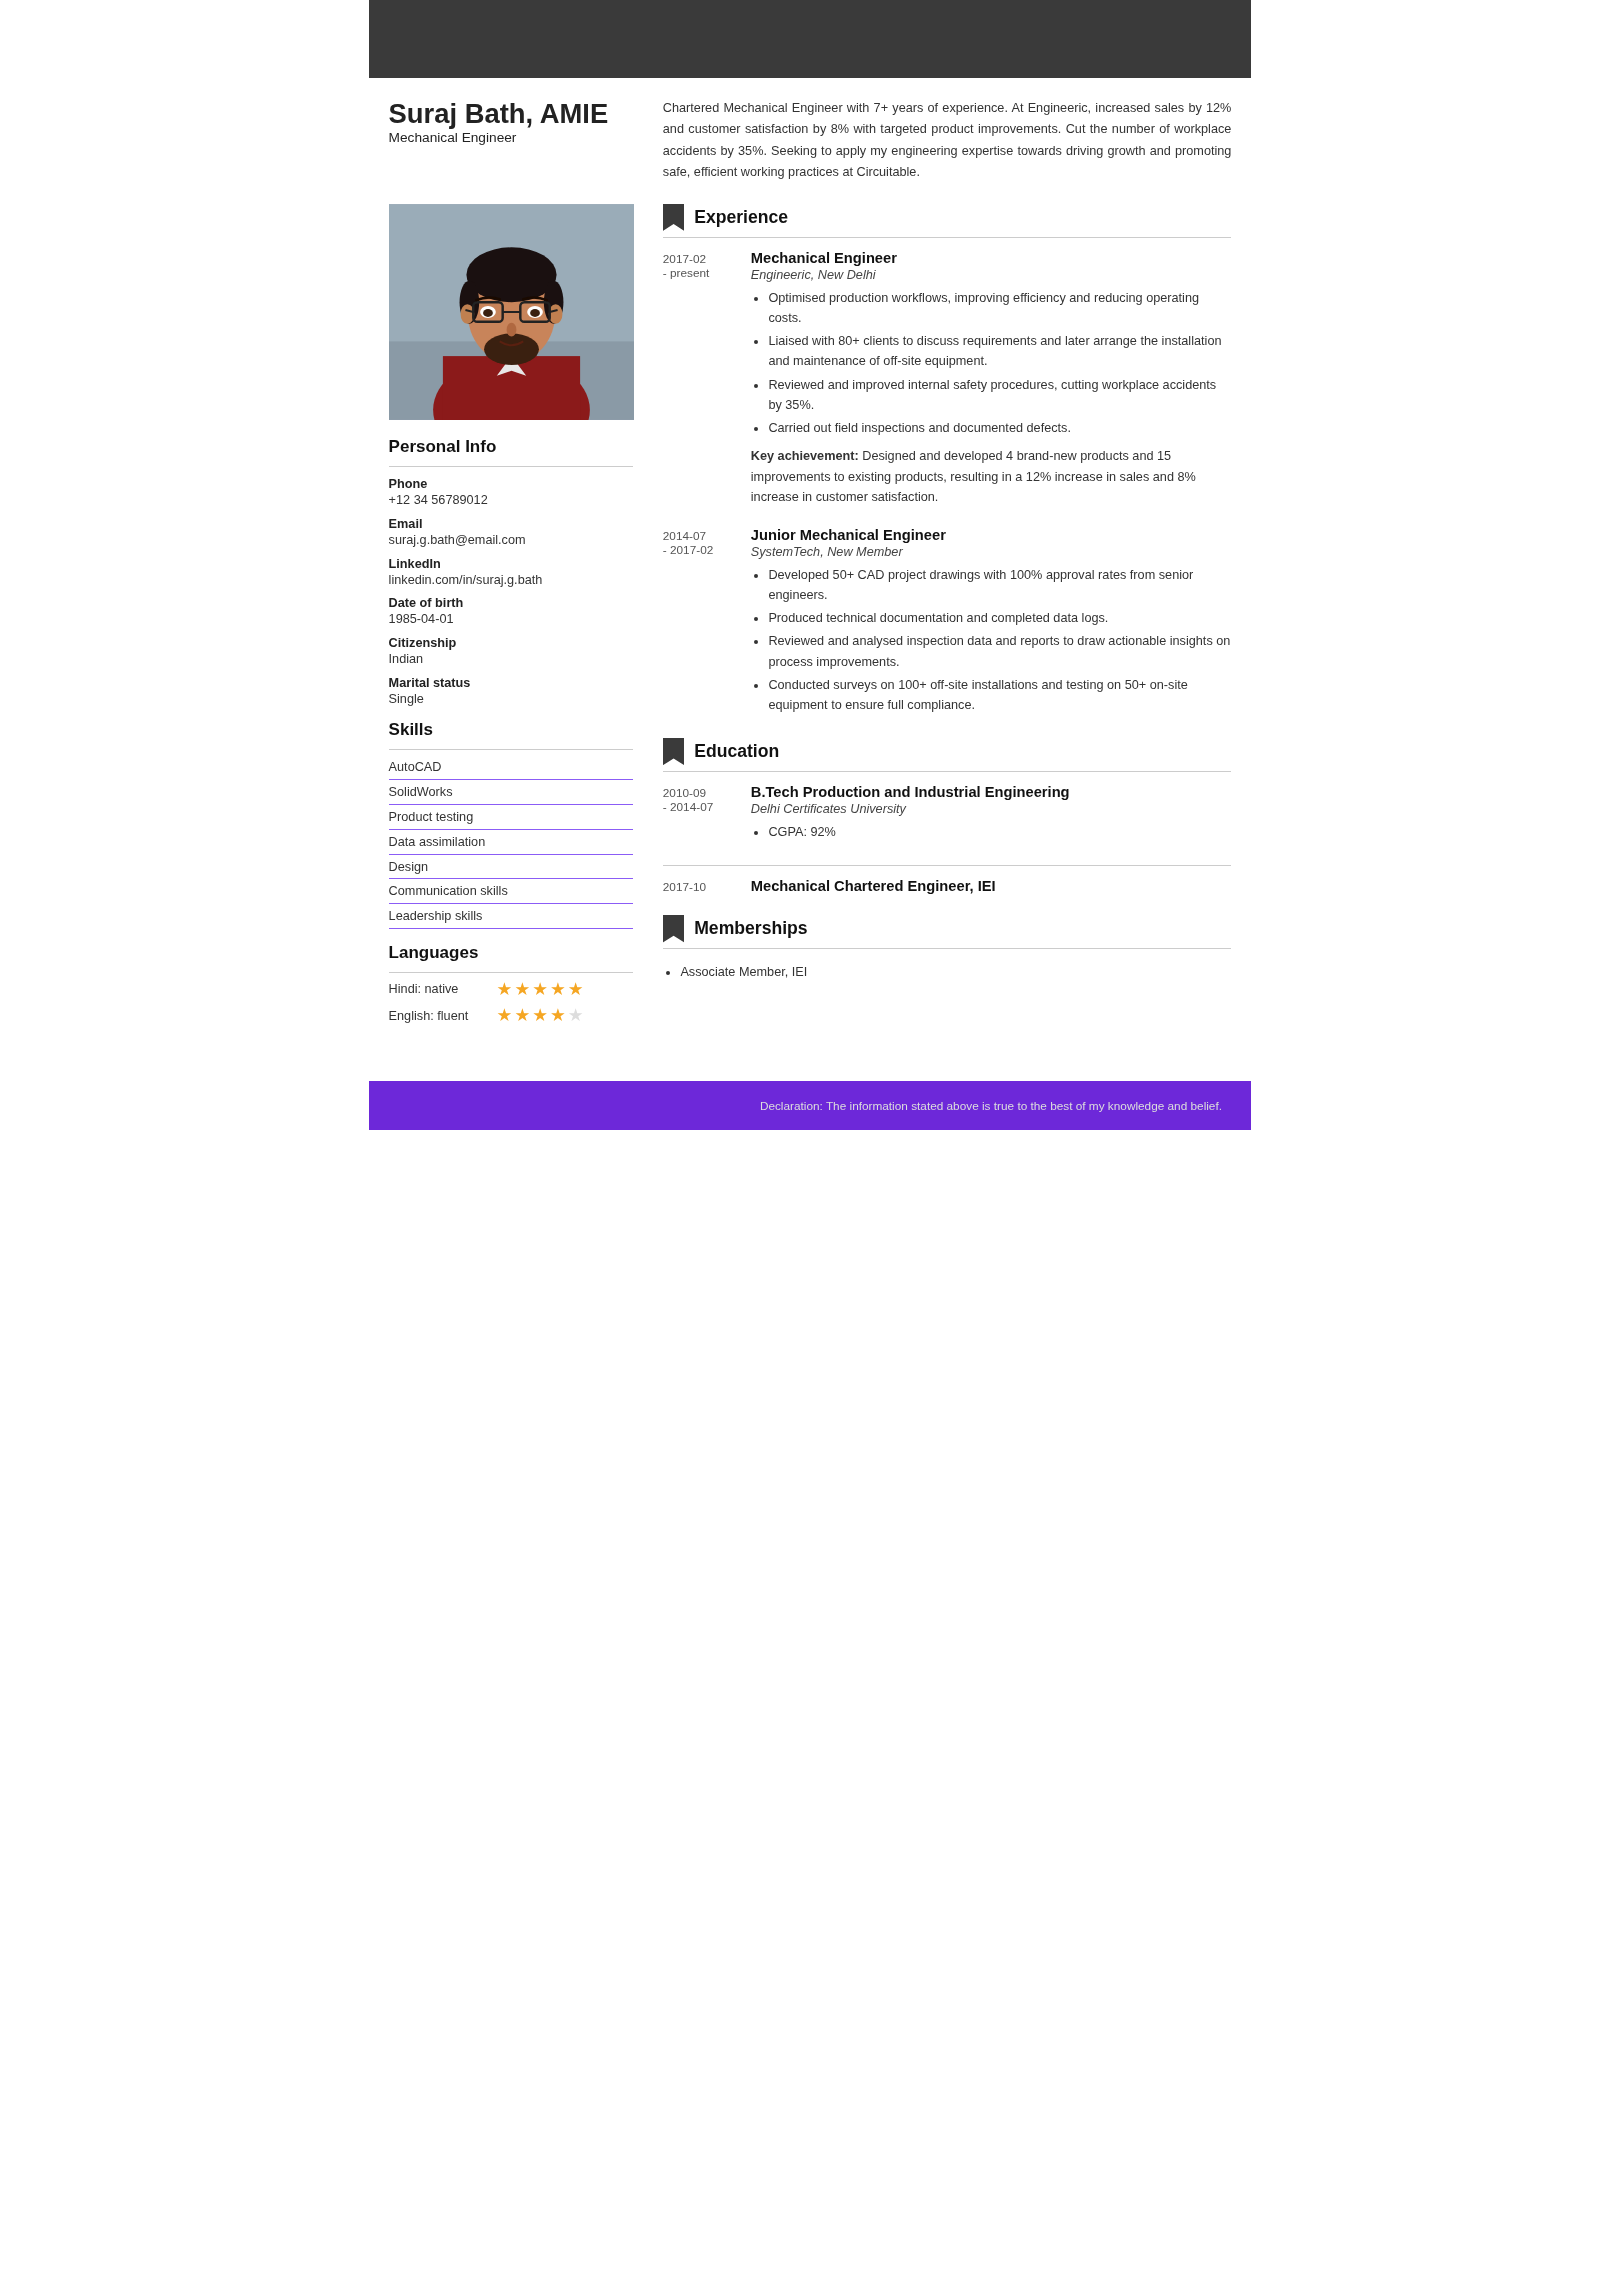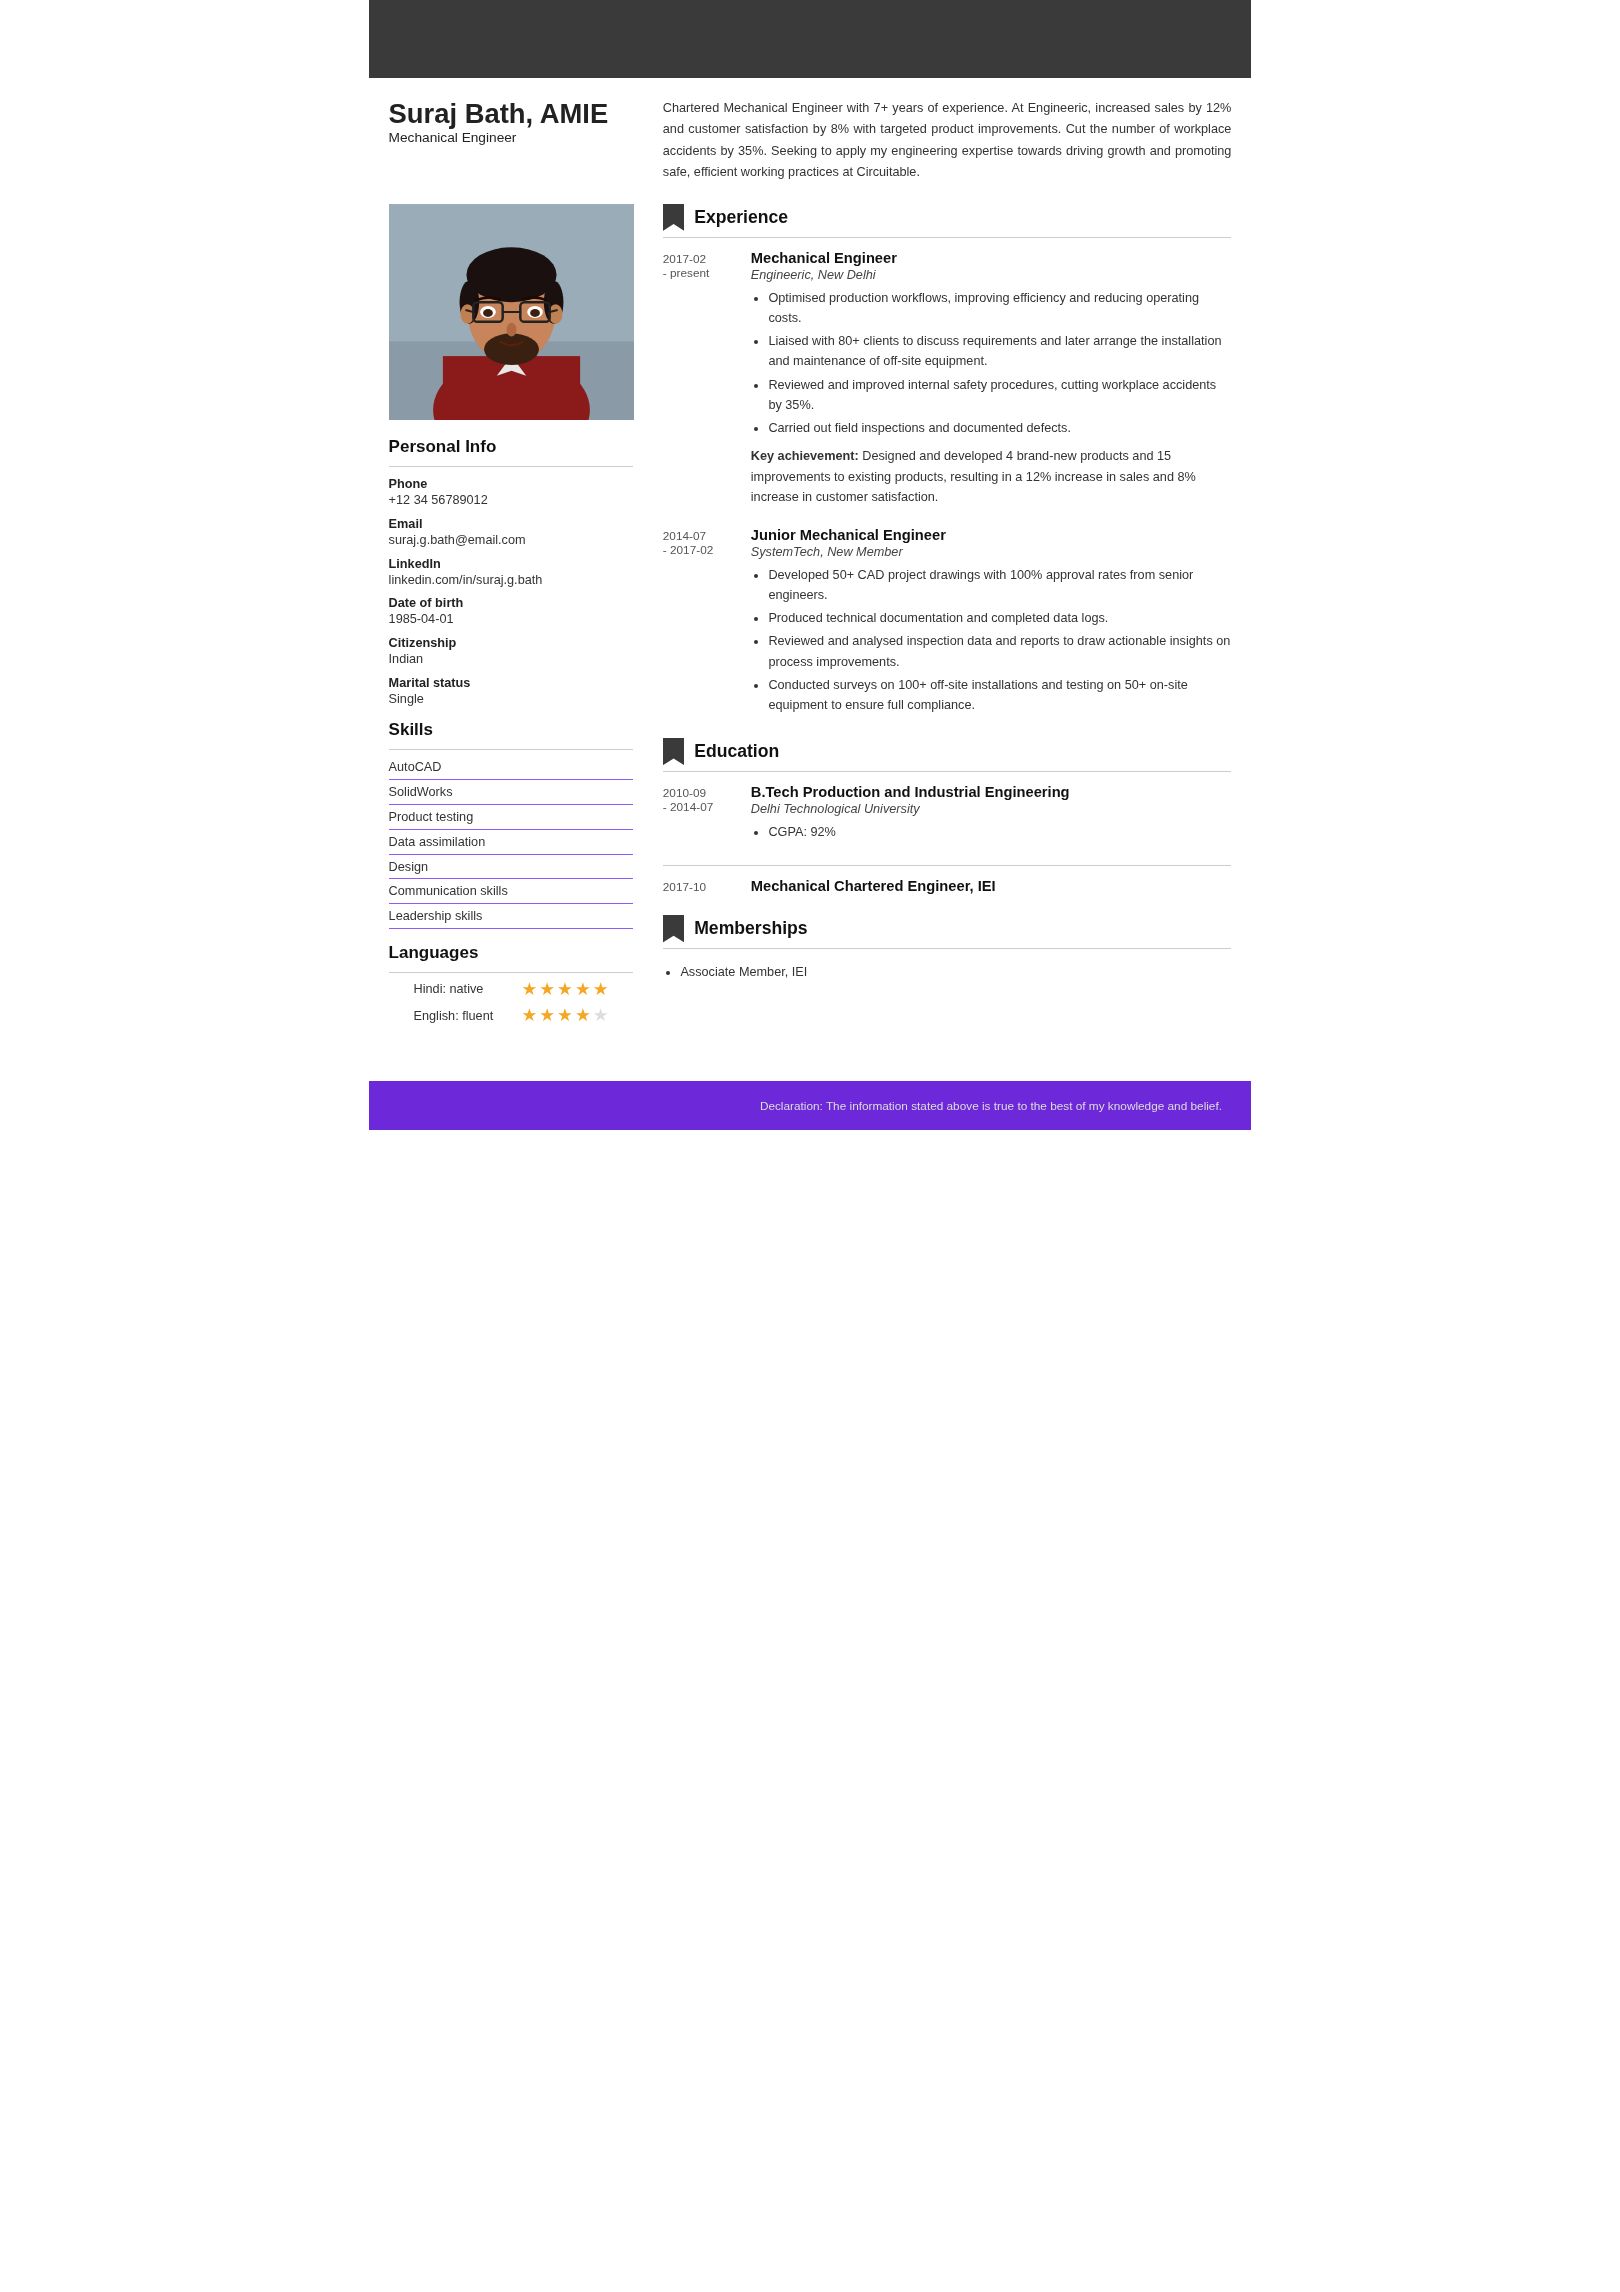"Delhi Technological University" div.entry-org { text: Technological -> Certificates }
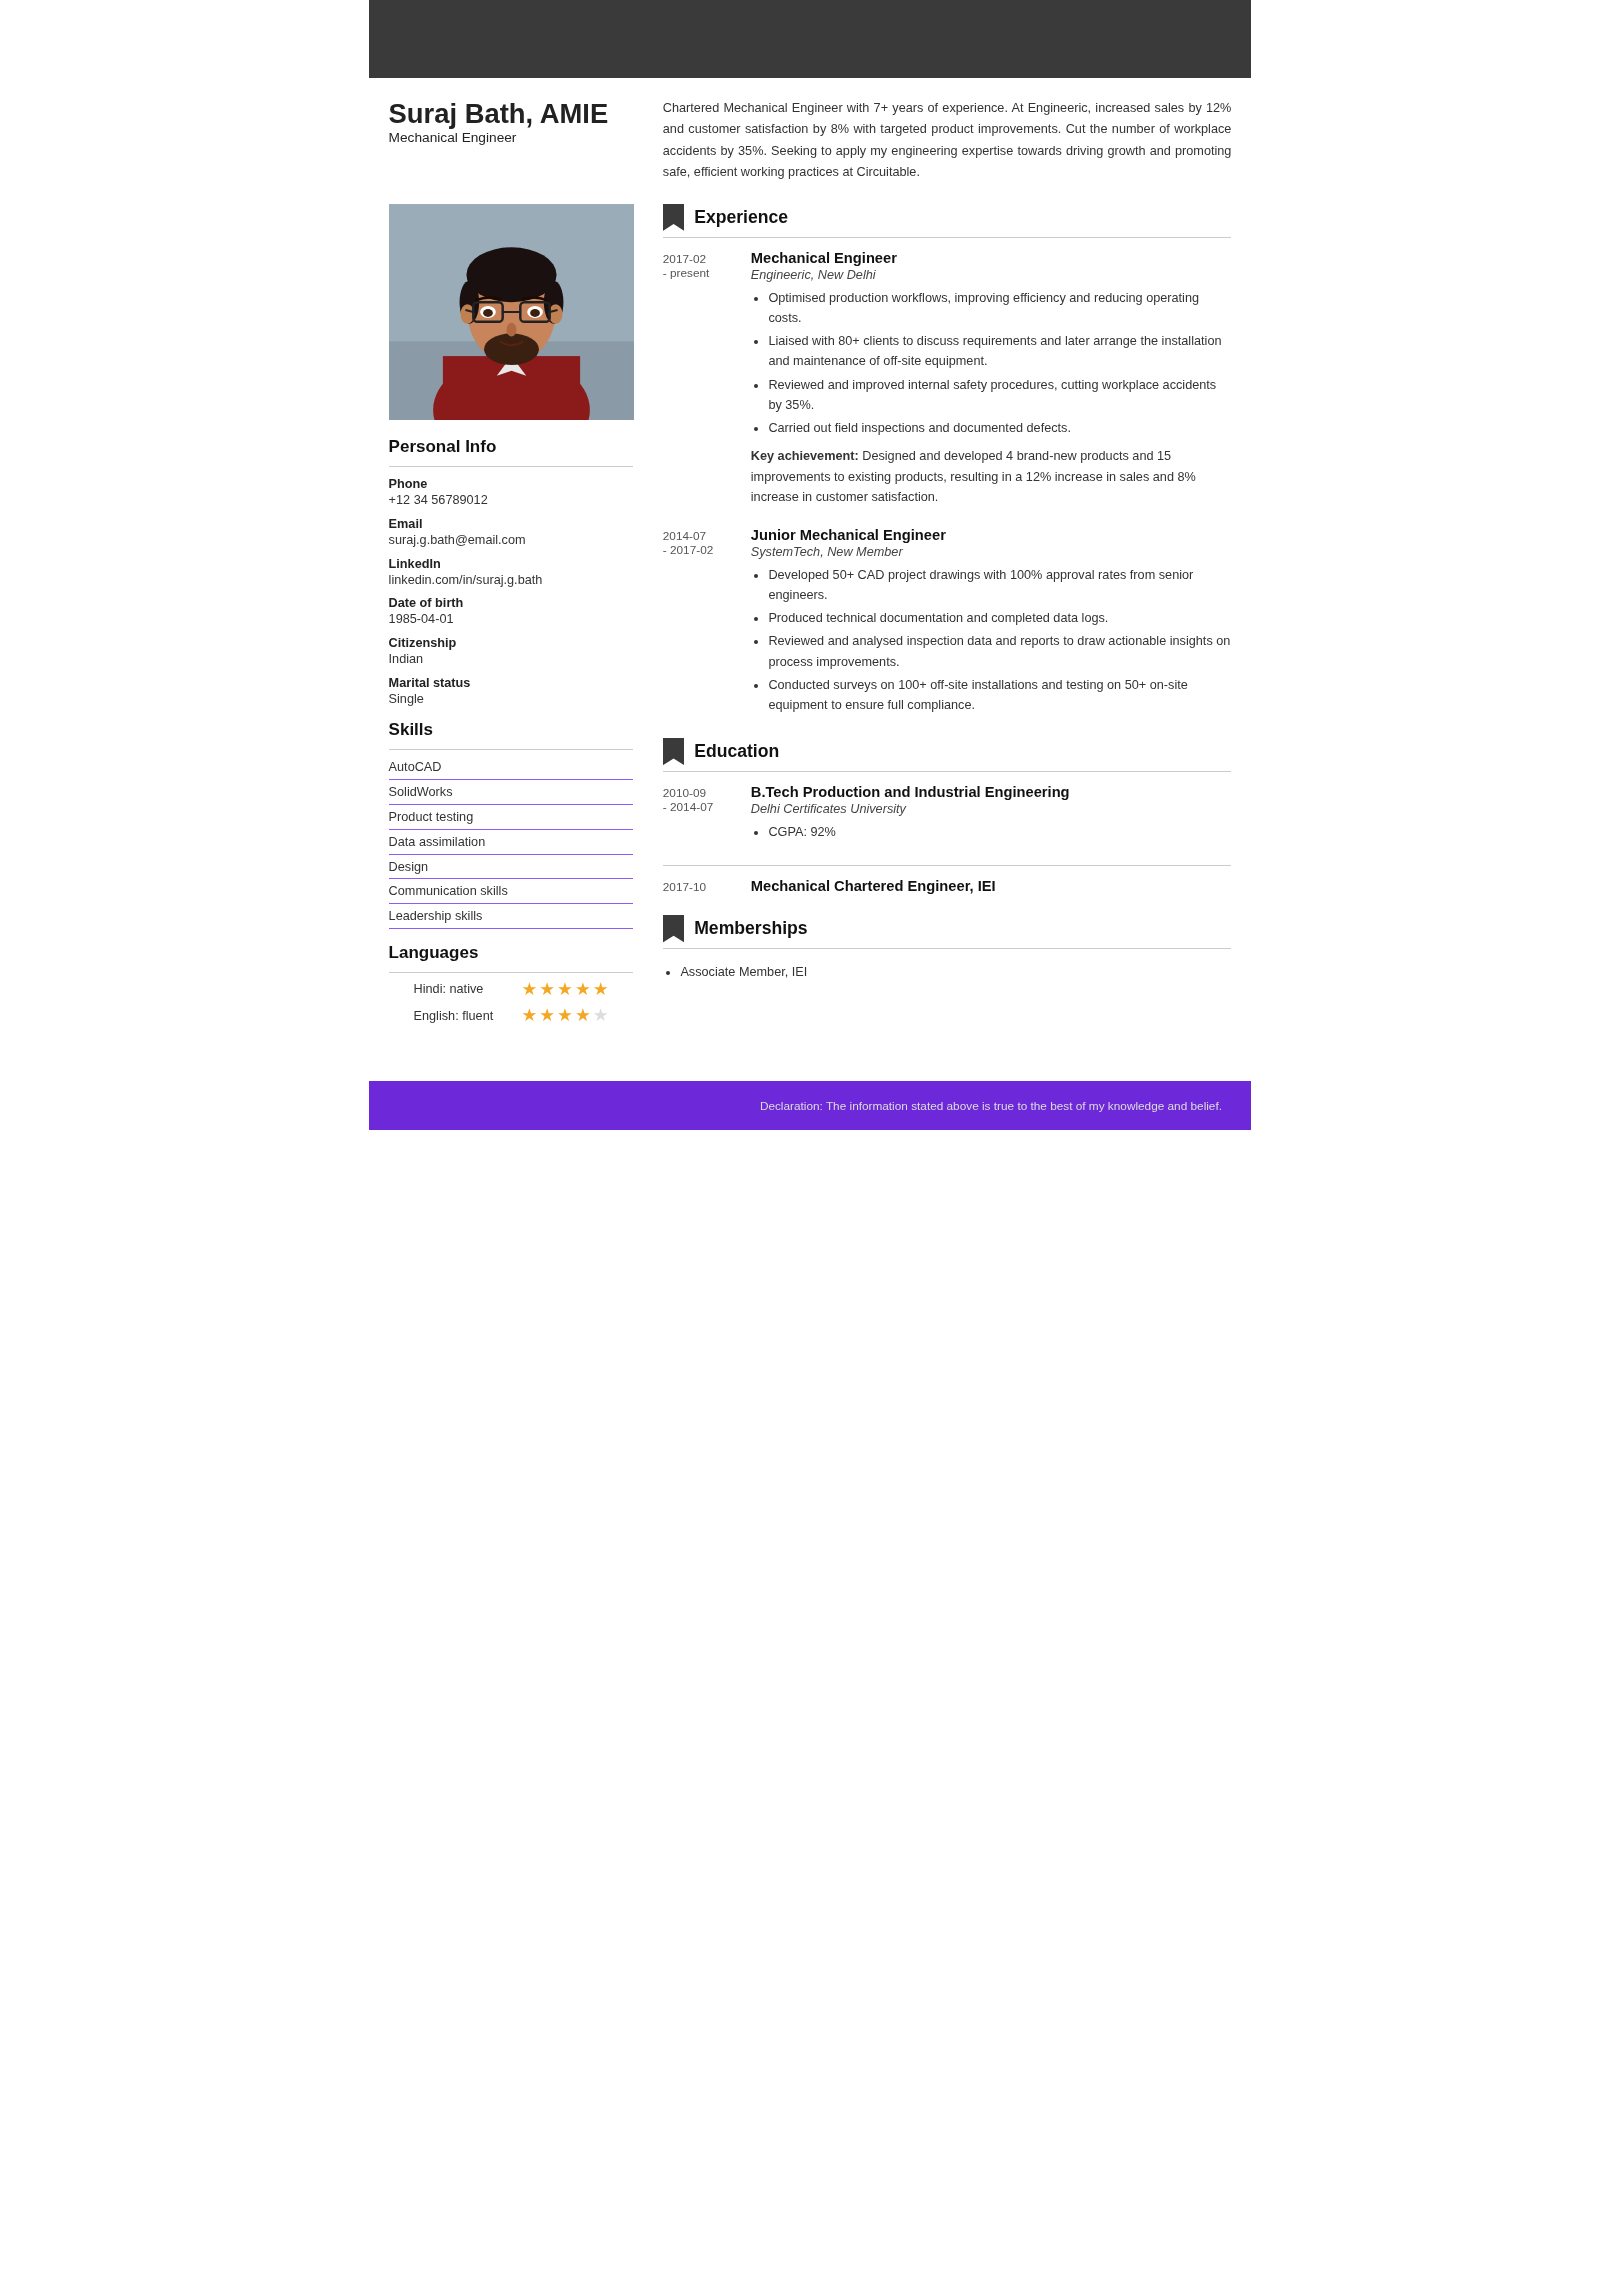"Hindi: native" .lang-row { justify-content: center -> flex-start }
